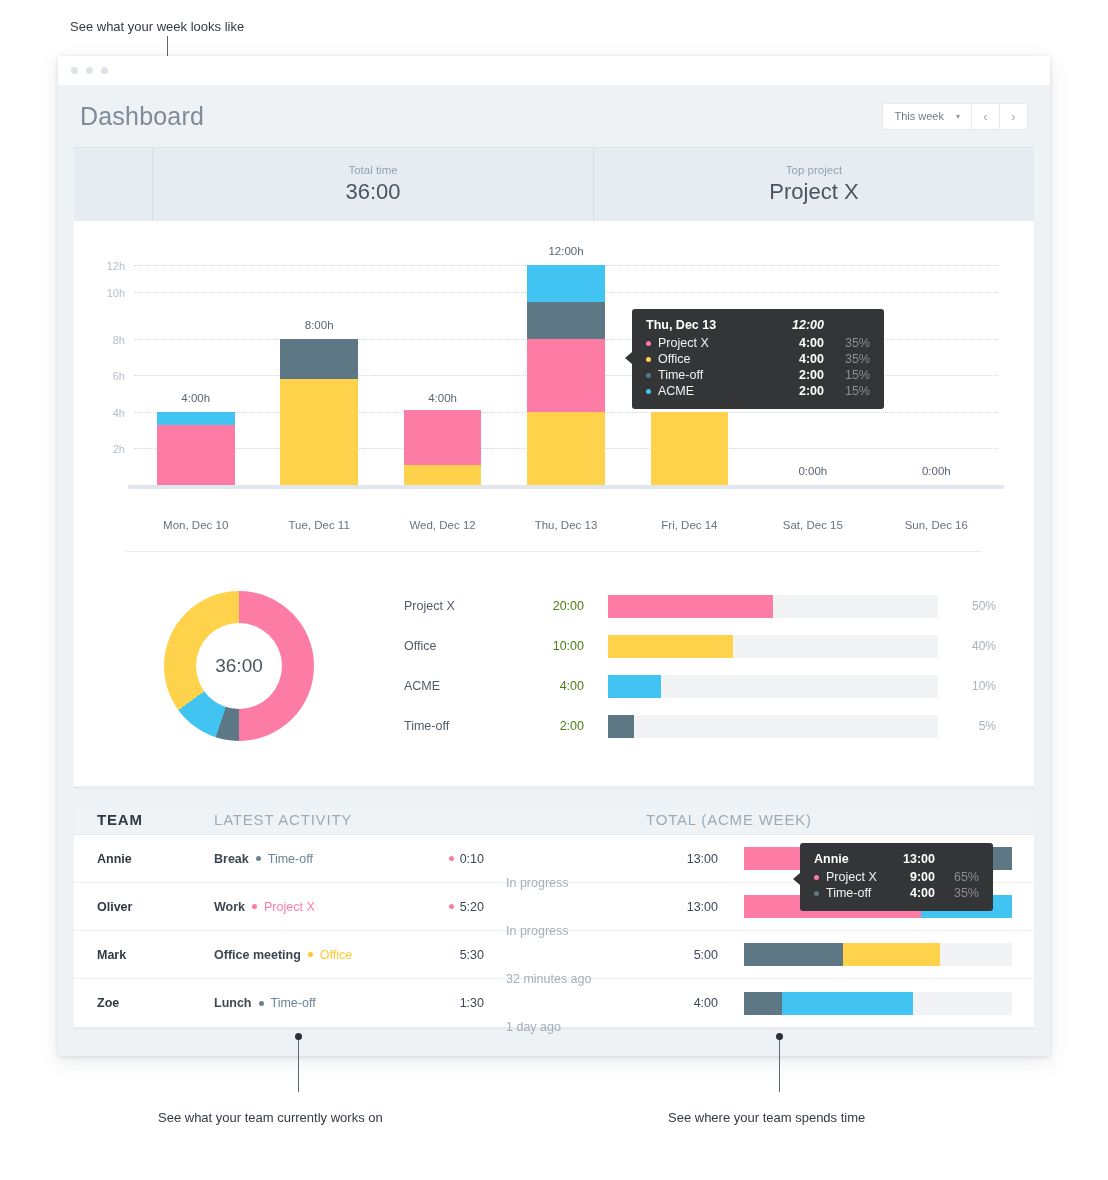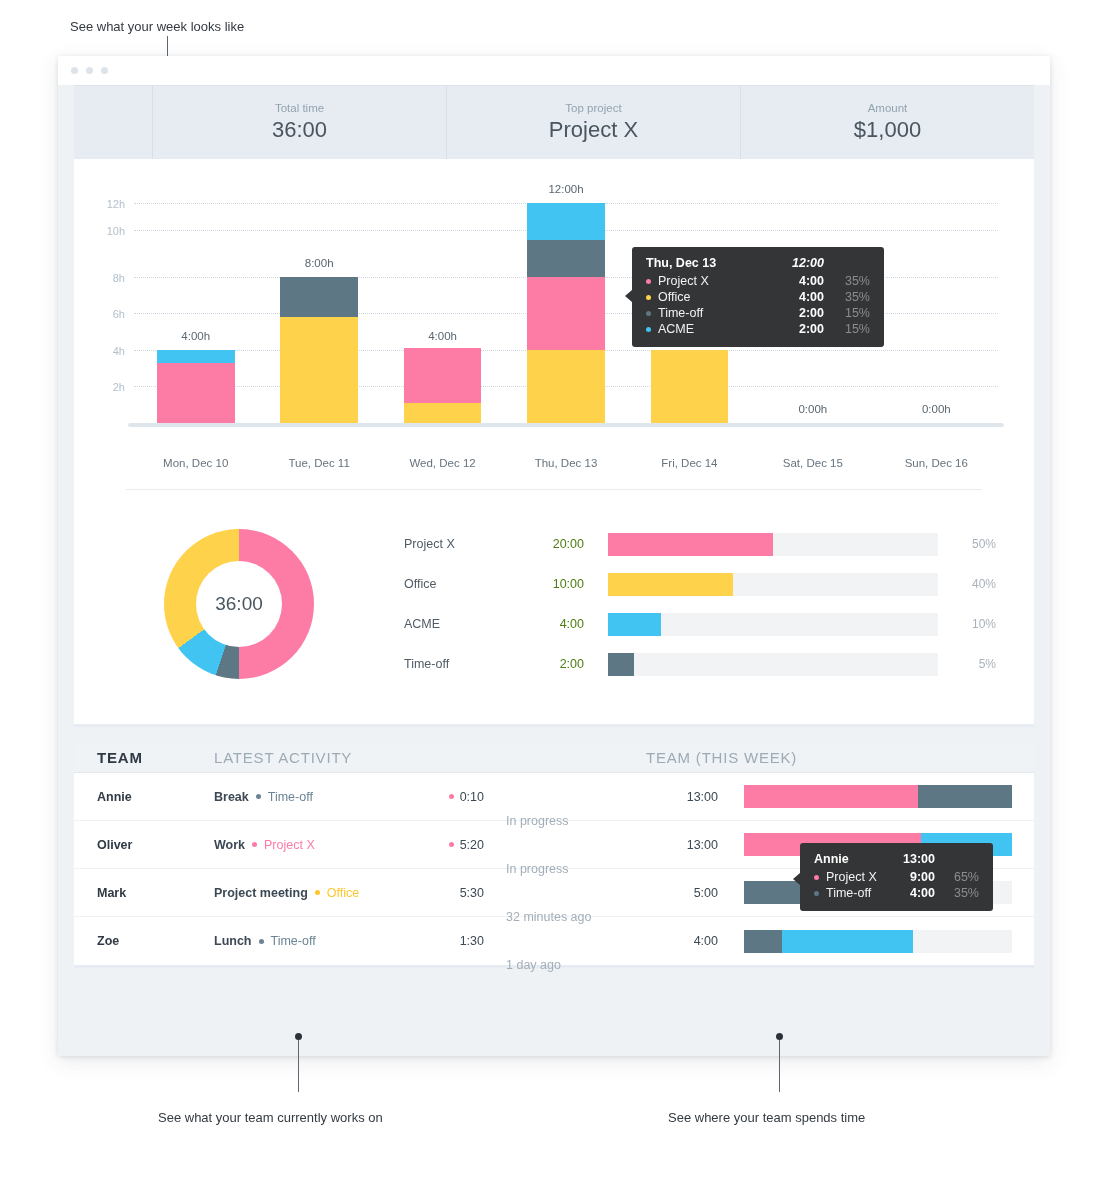"Dashboard" div.dash-head { html: none -> <div> <div>Dashboard</div> <div> <div> <span>This week</span> <span>▾</span> </div> <div>‹</div> <div>›</div> </div> </div> }
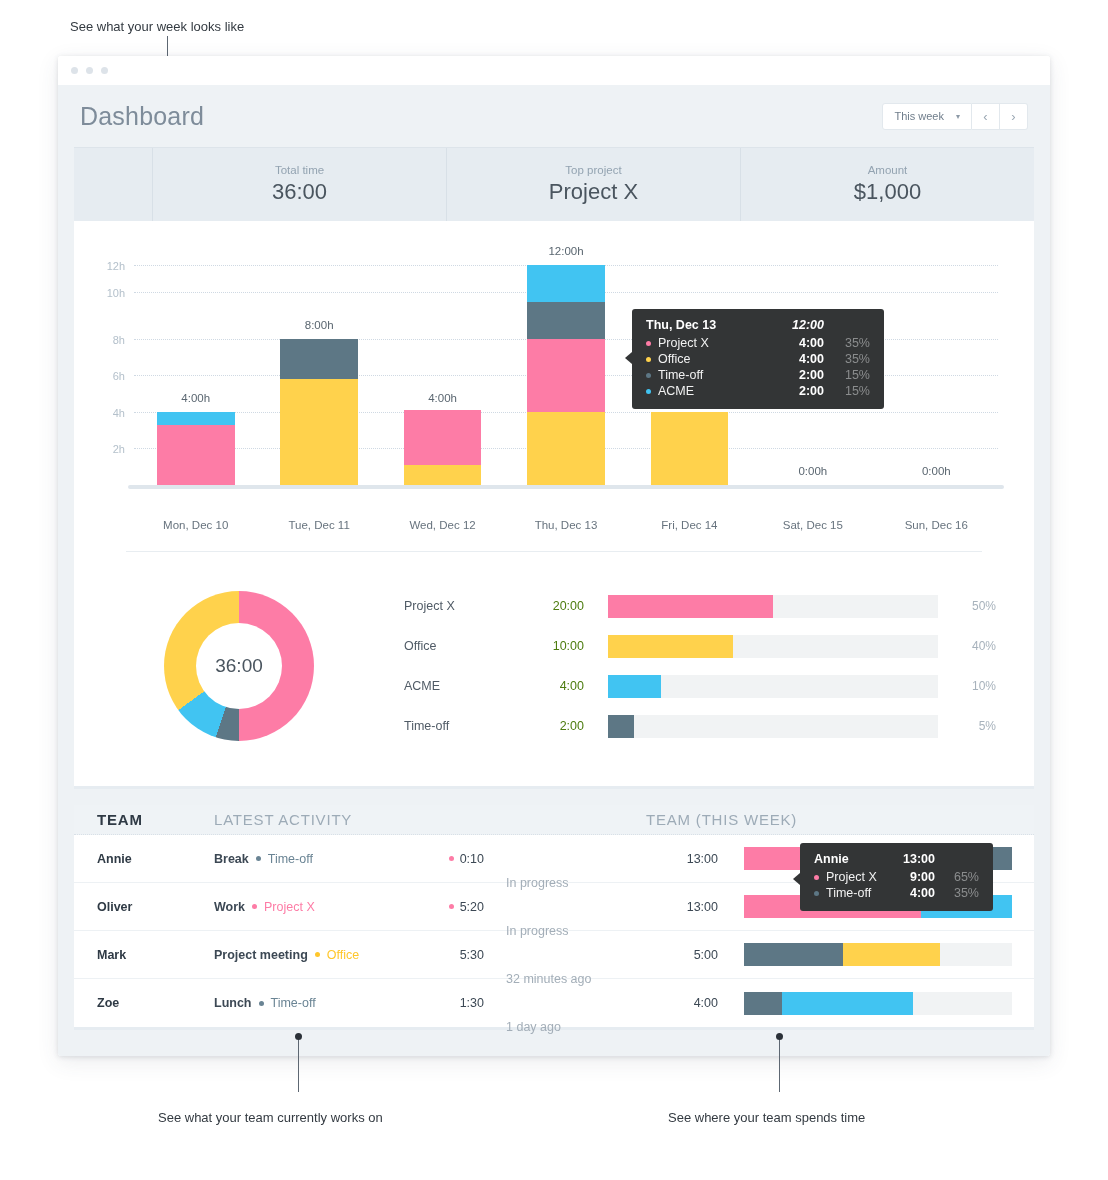"Amount" div.kpi { html: <div> <div>Amount</div> <div>$1,000</div> </div> -> none }
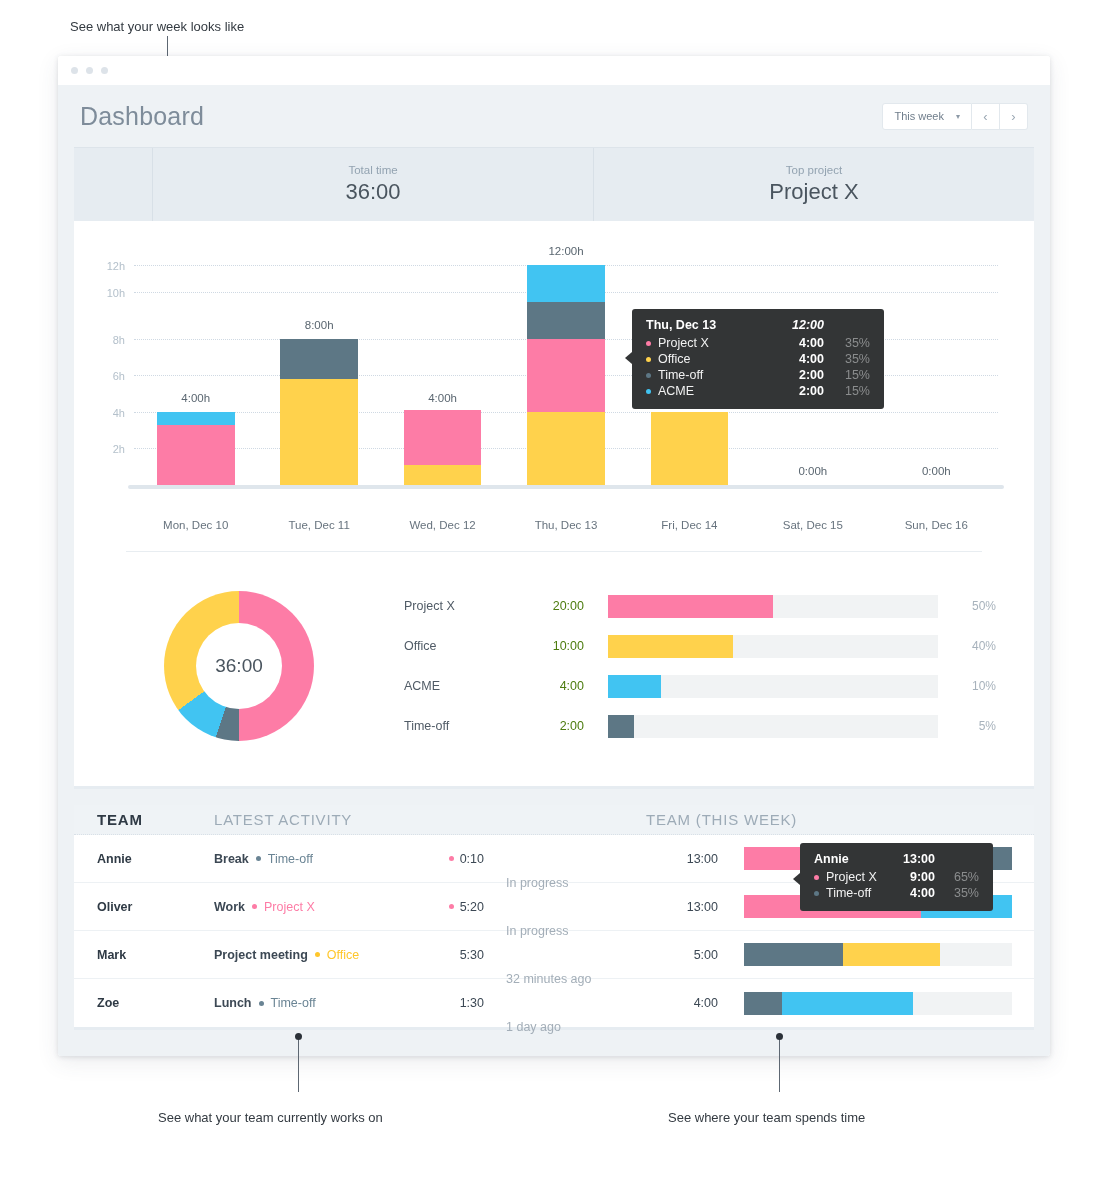"TEAM (THIS WEEK)" div { text: TEAM (THIS -> TOTAL (ACME }
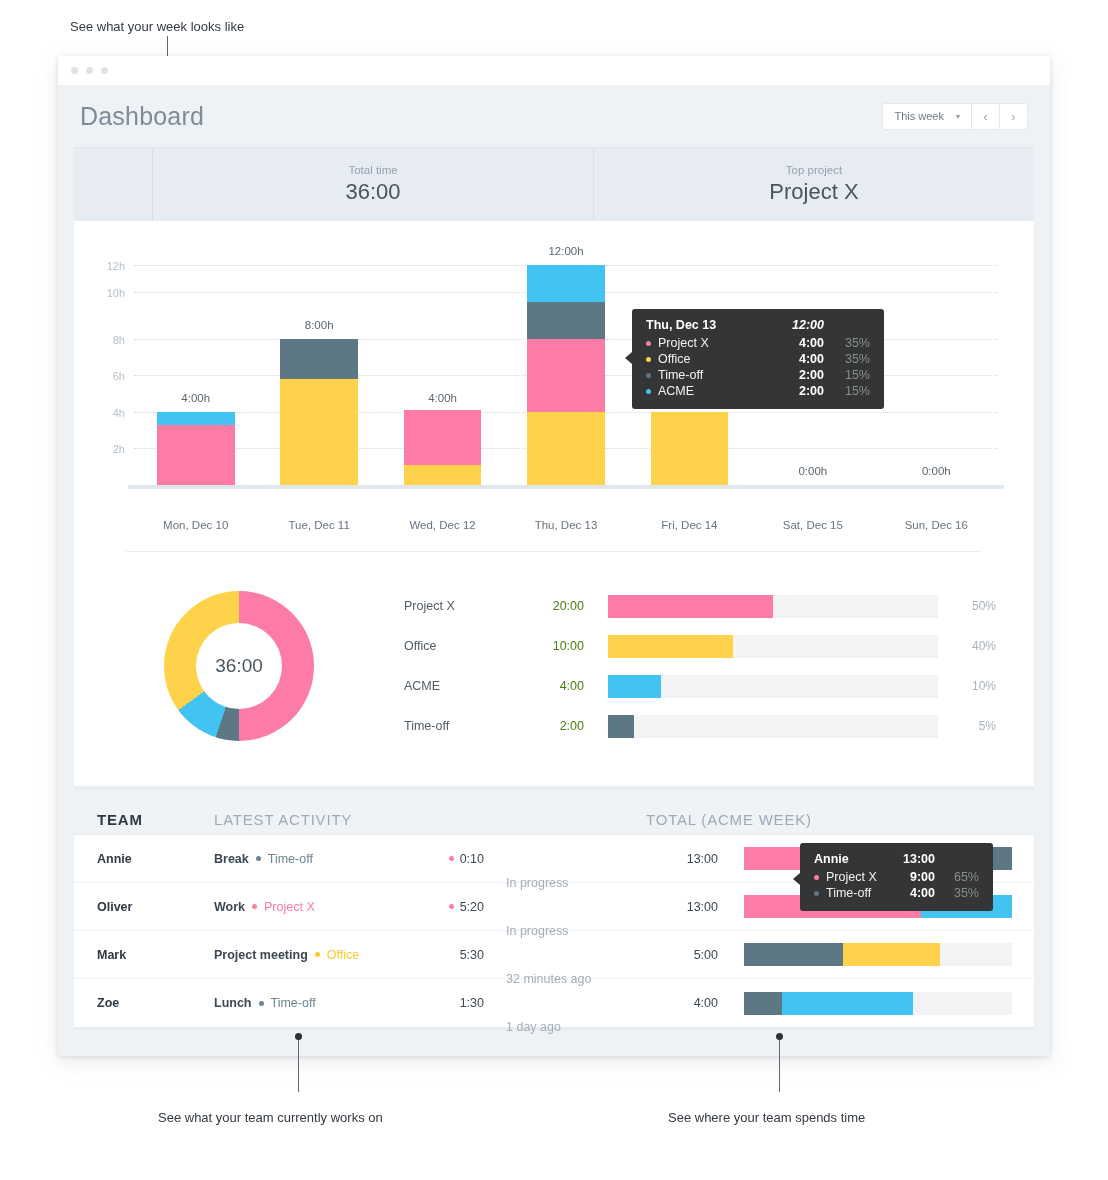"Project meeting" span.act { text: Project -> Office }
